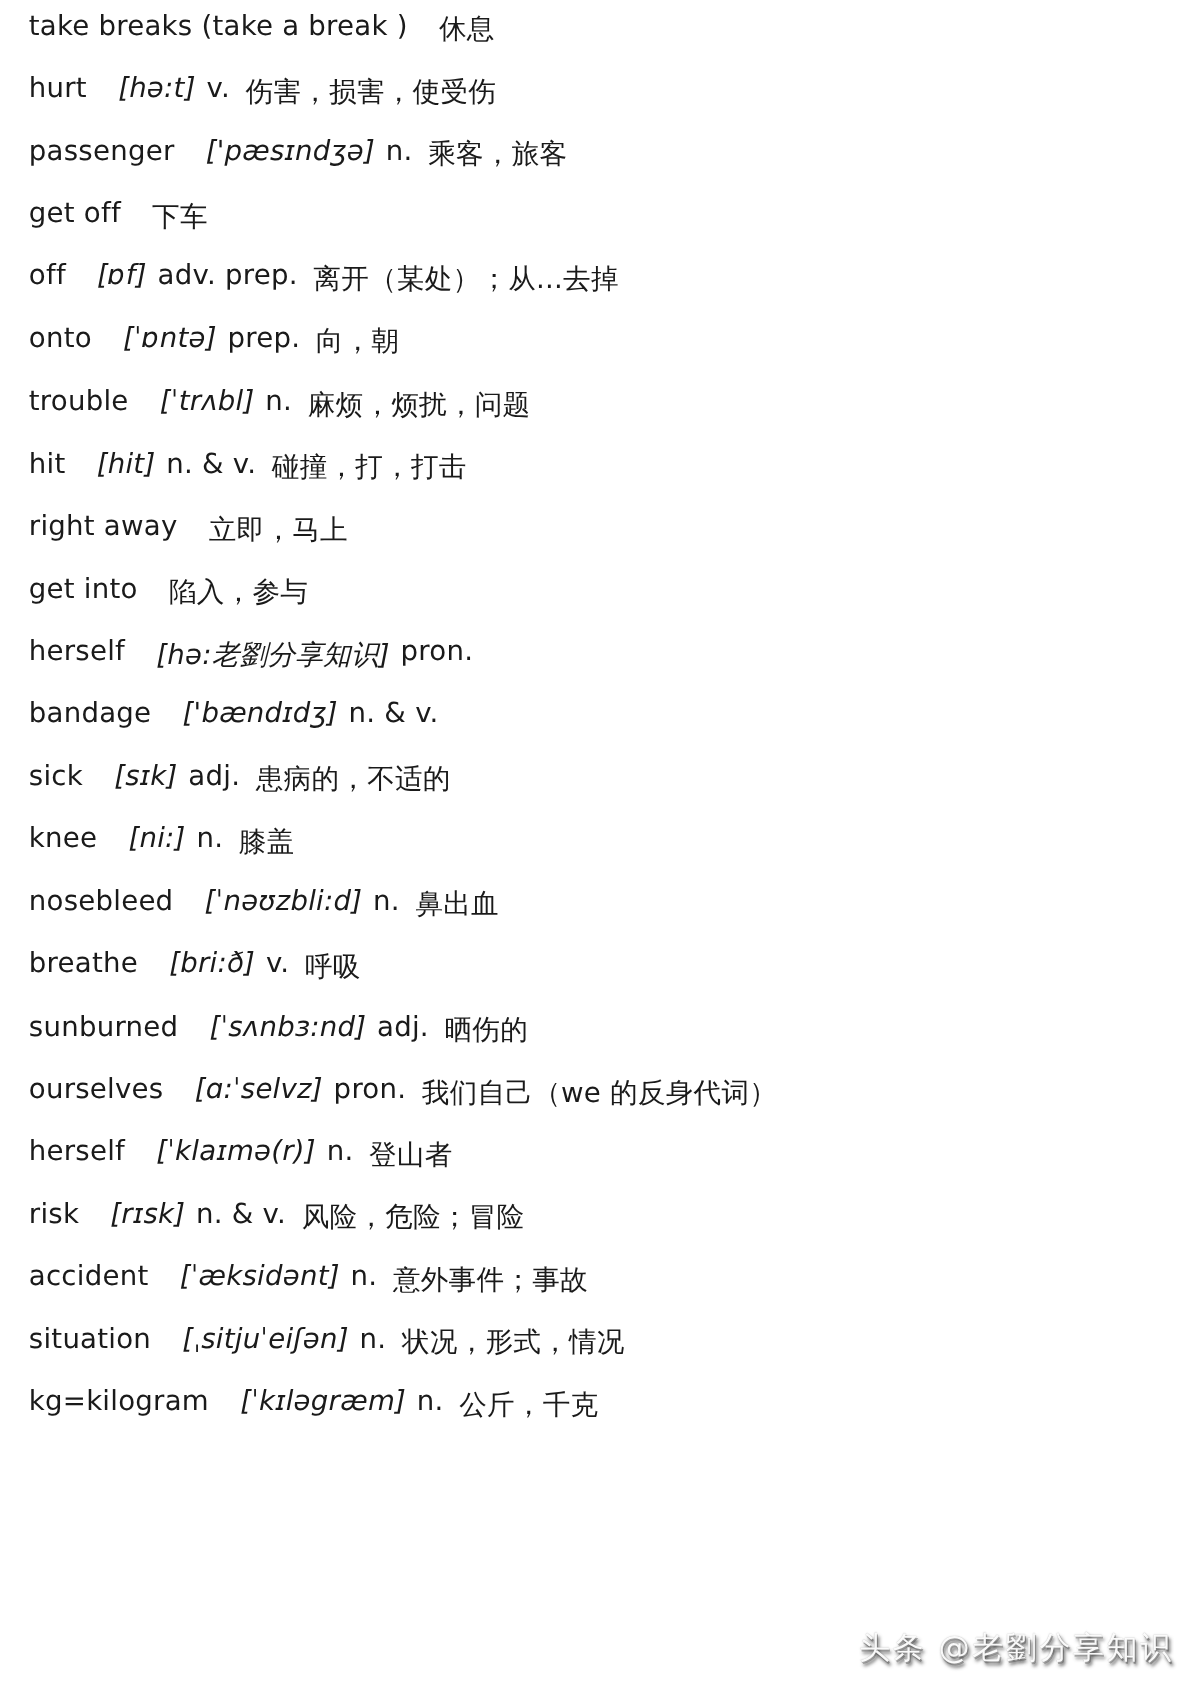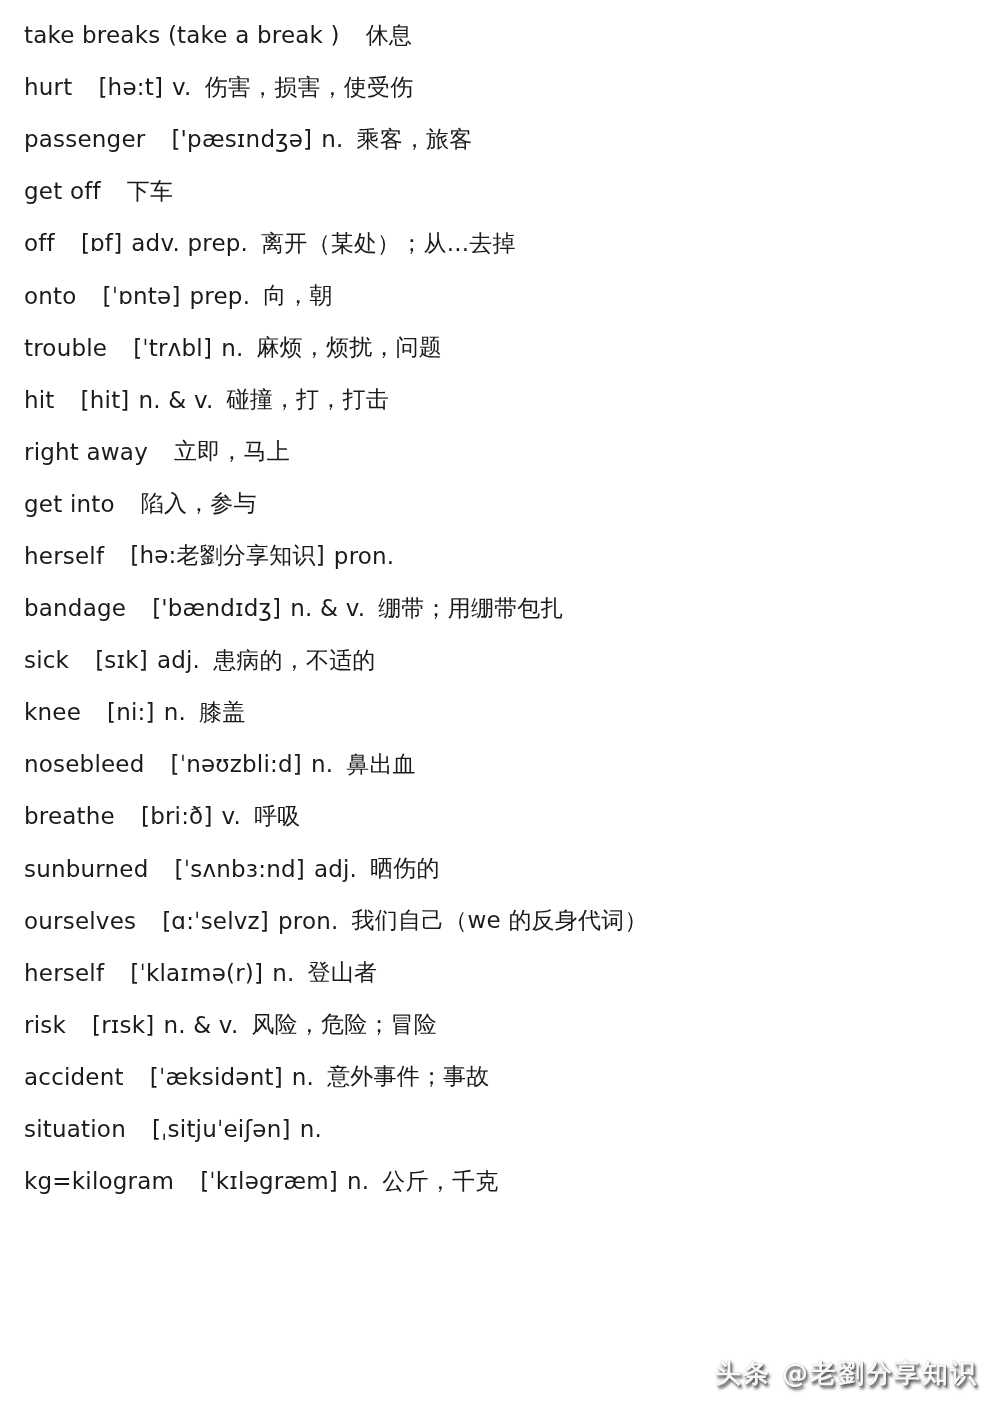"take breaks (take a break" .row { align-items: center -> none }
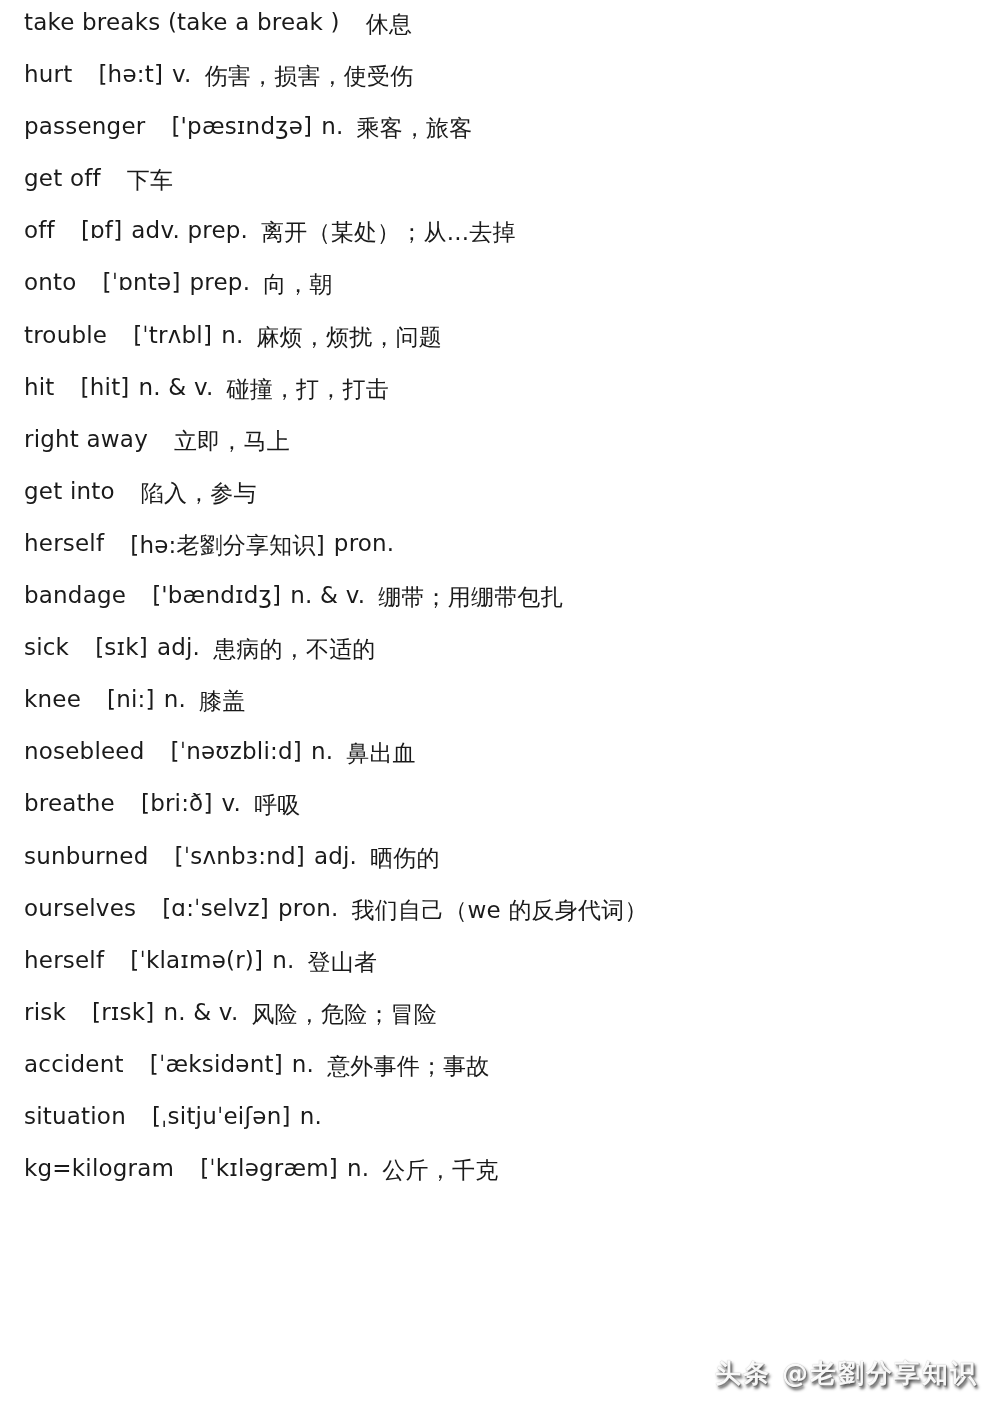"[hə:t]" .phon { font-style: none -> italic }
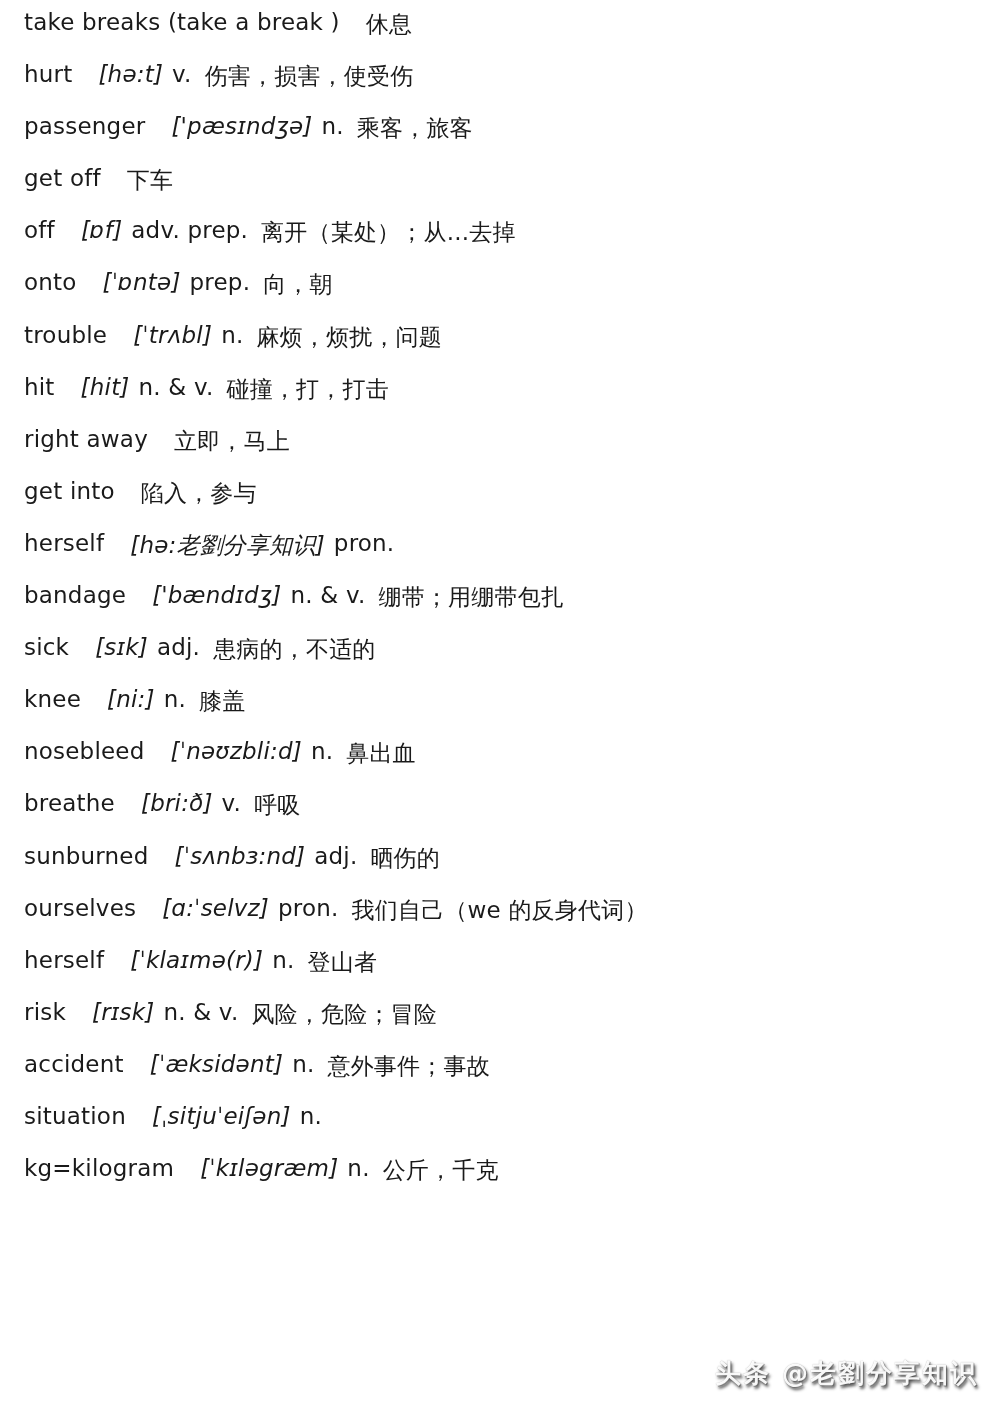"绷带；用绷带包扎" span.zh { html: <span>绷带；用绷带包扎</span> -> none }
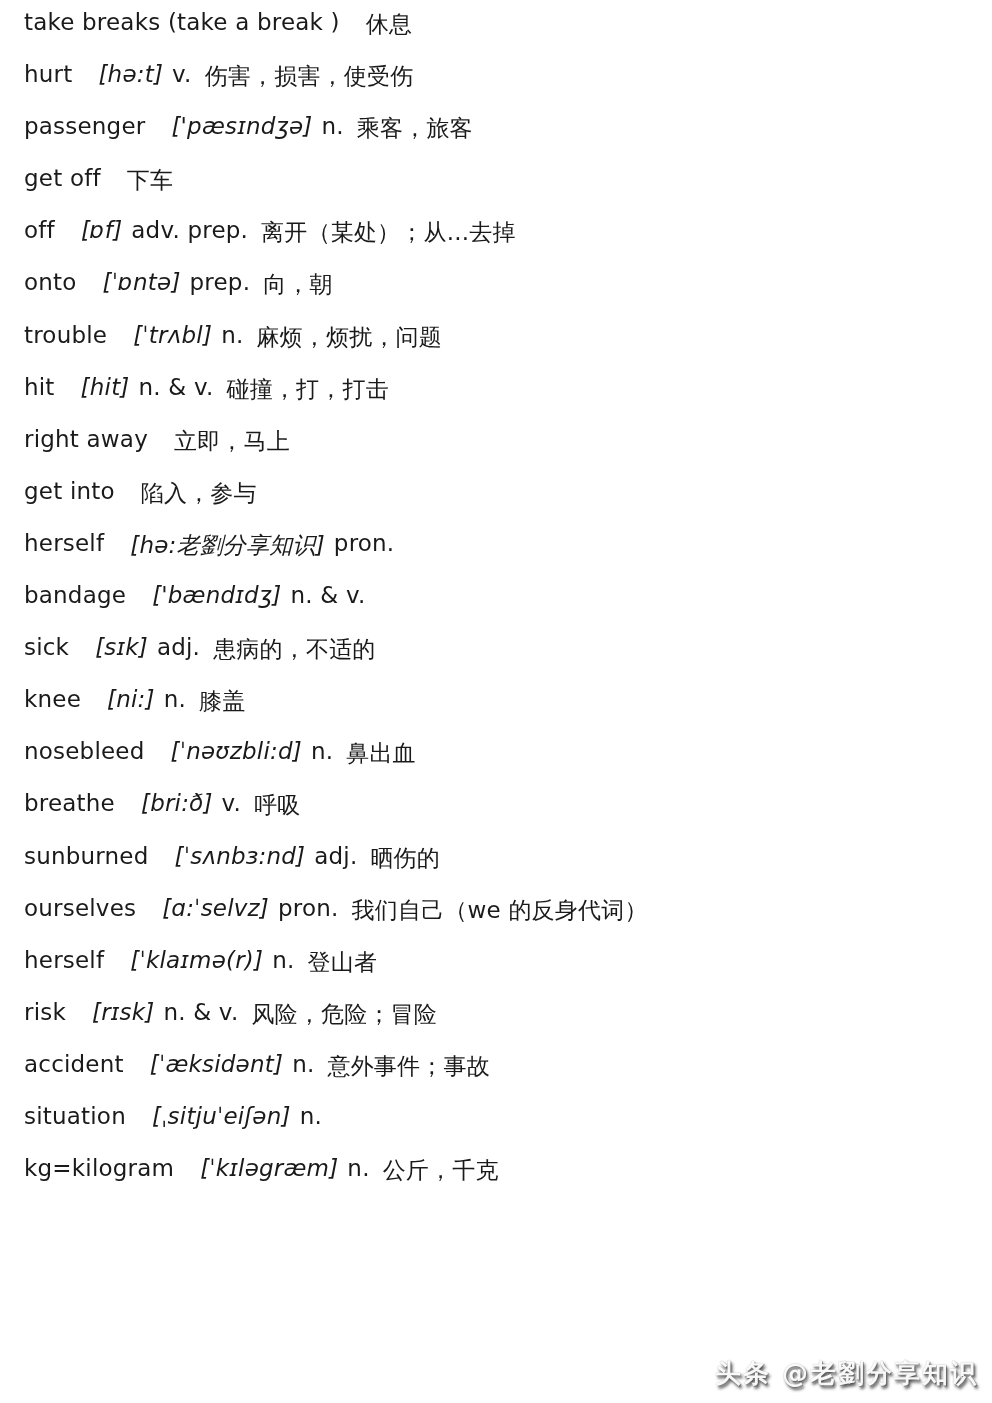"状况，形式，情况" span.zh { html: none -> <span>状况，形式，情况</span> }
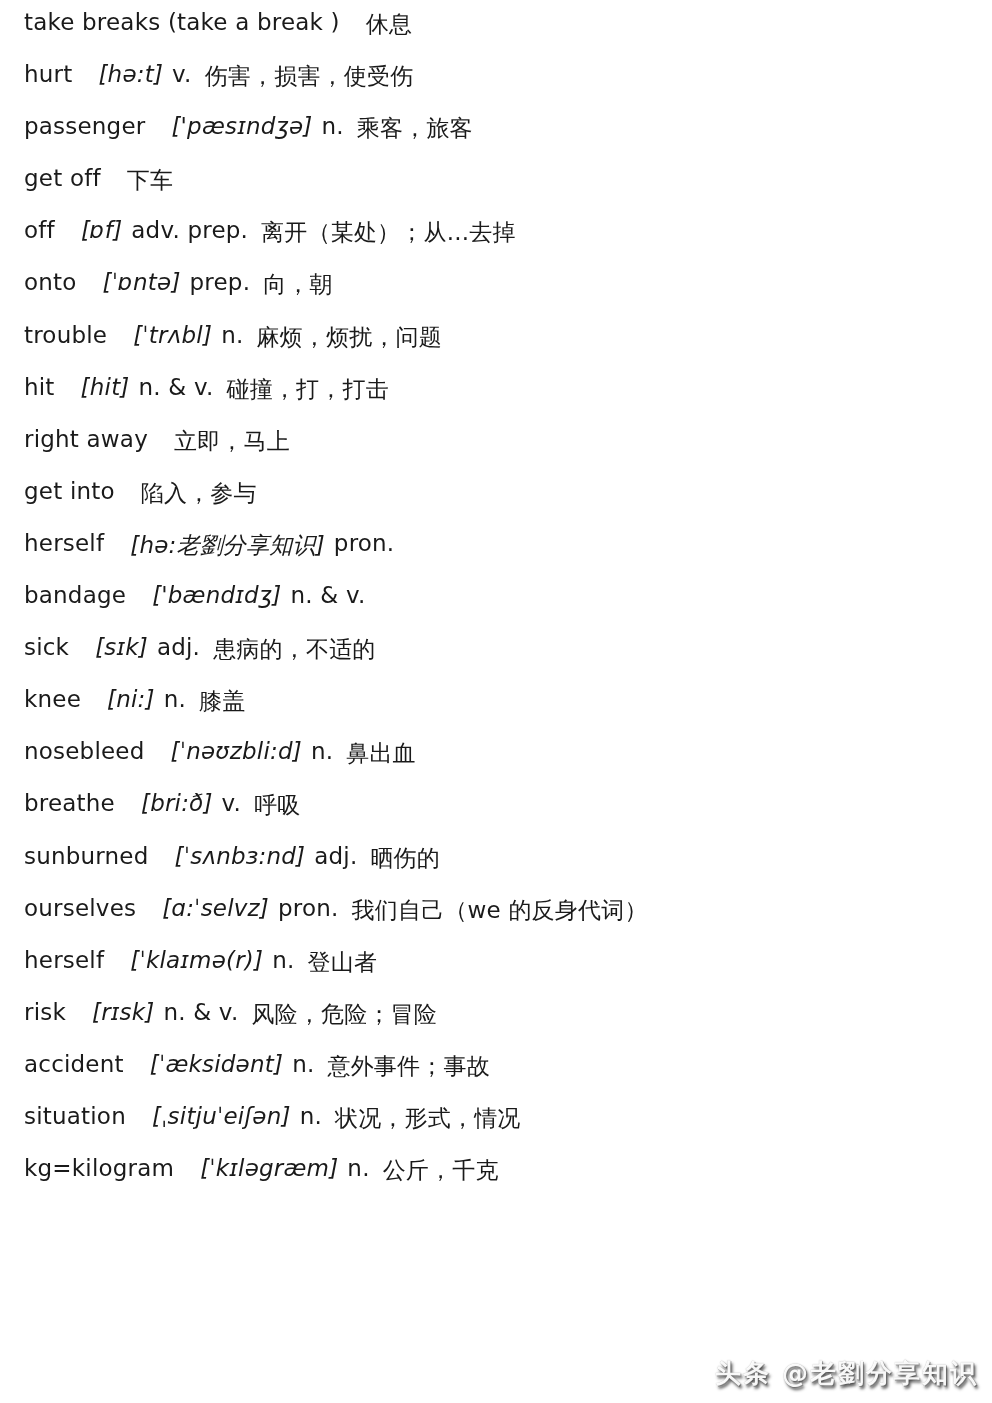"头条 @老劉分享知识" .watermark { font-weight: bold -> normal }
